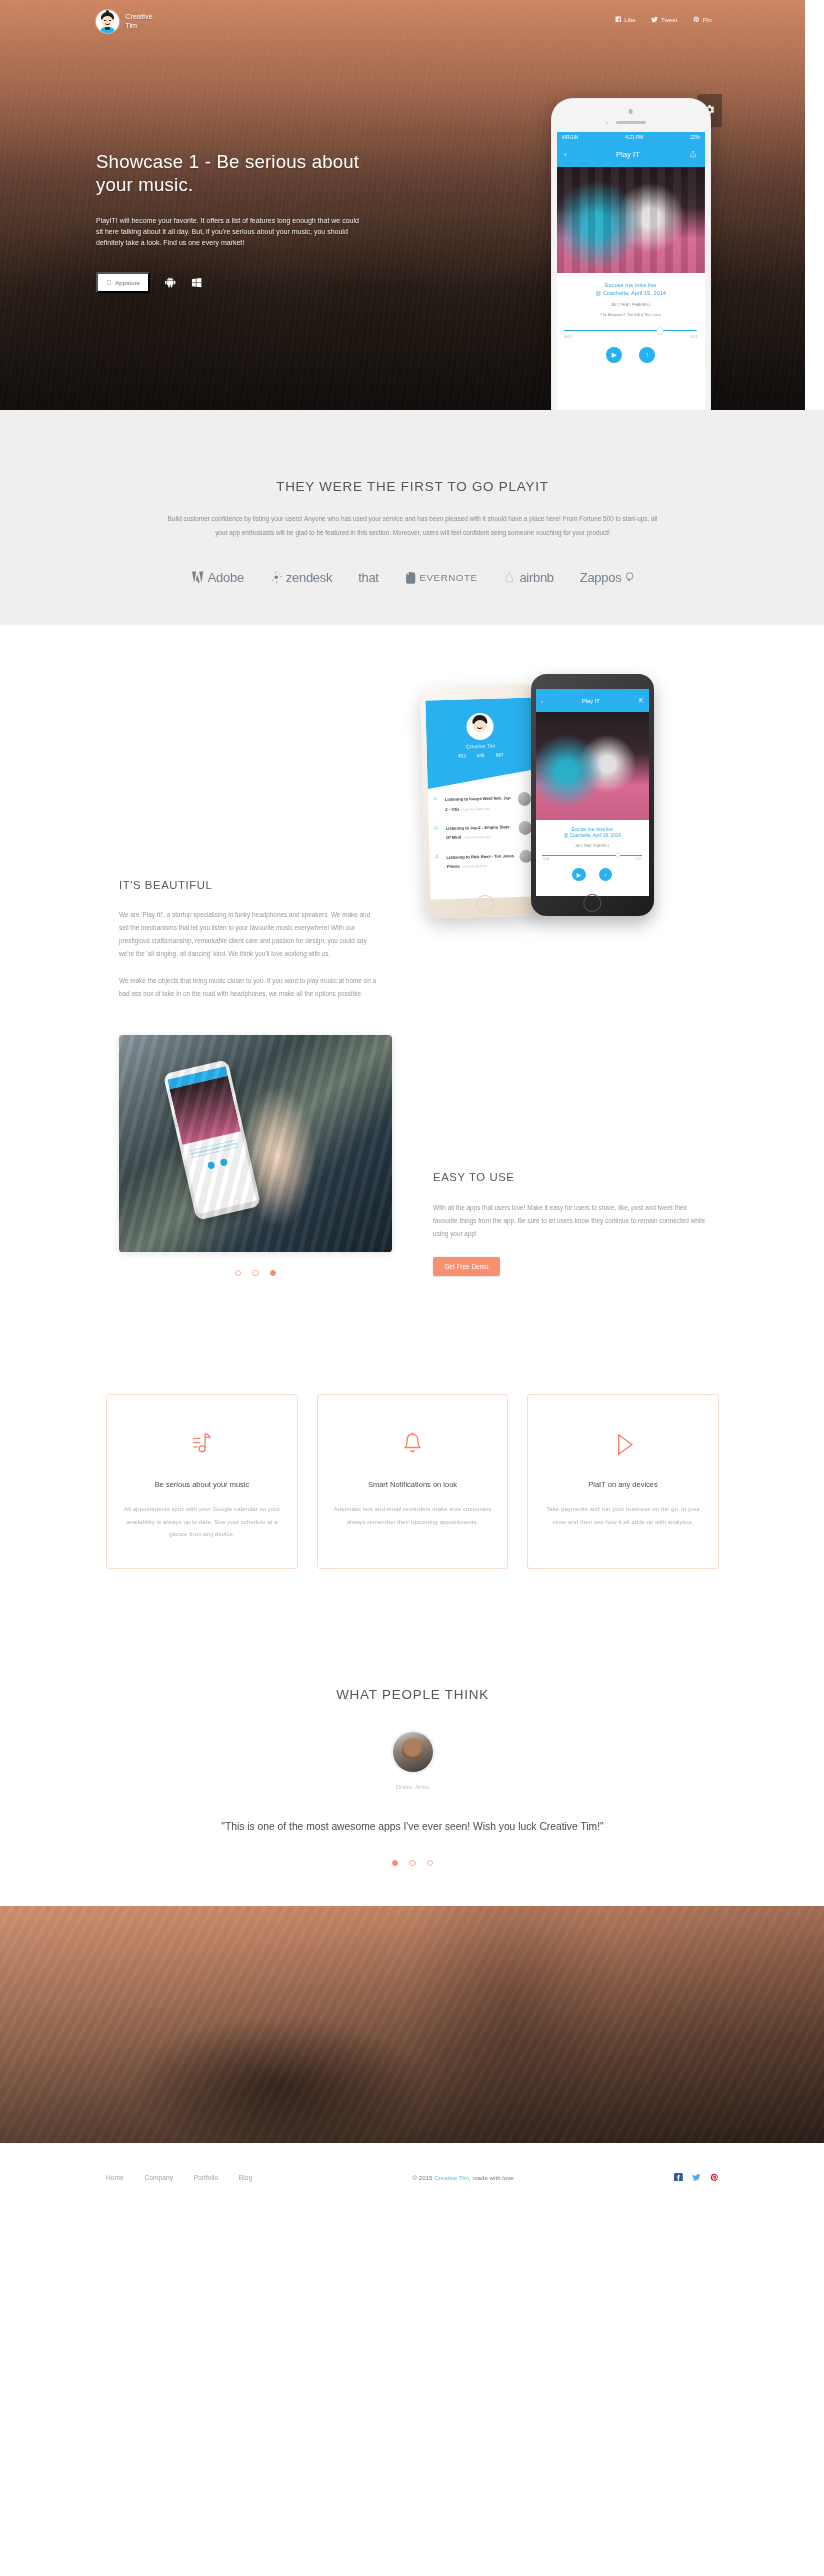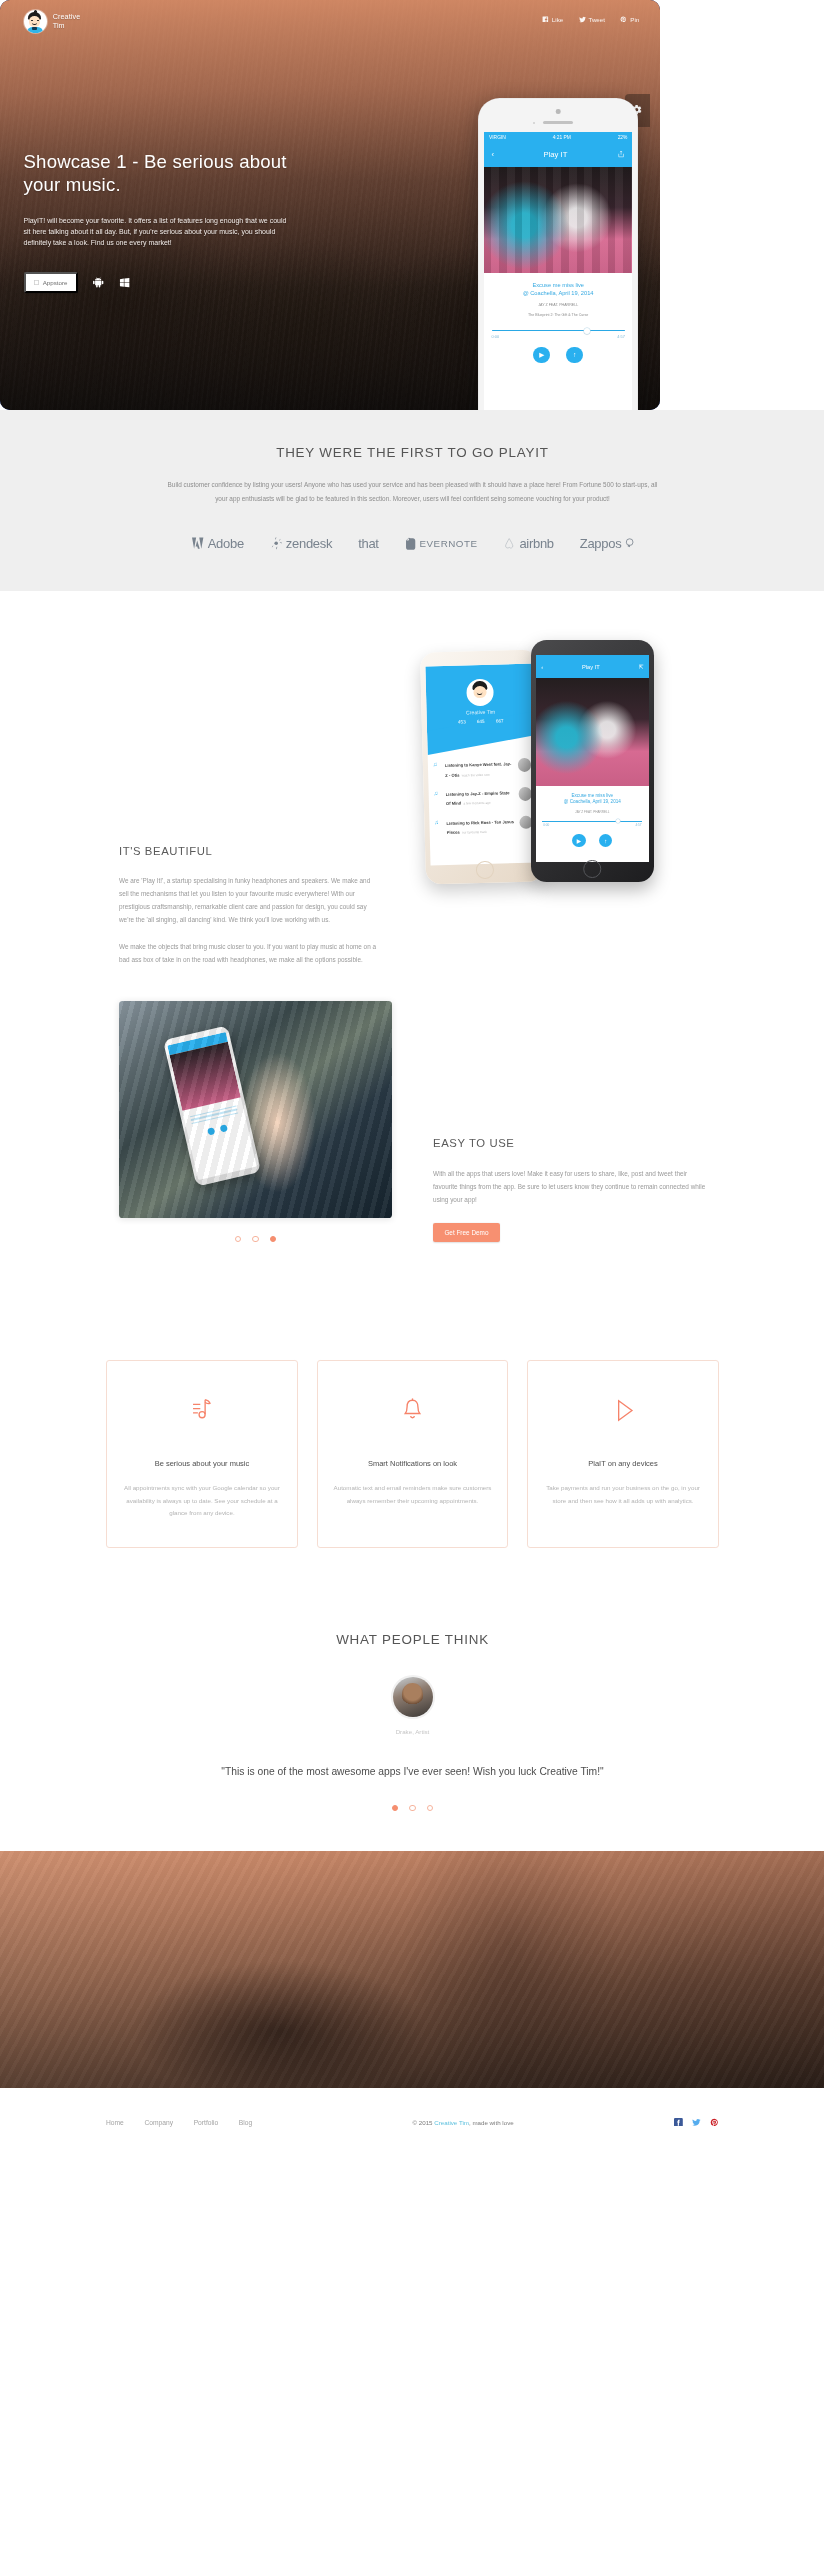"Creative" .hero { border-radius: 10px -> none; width: 660px -> 805px }
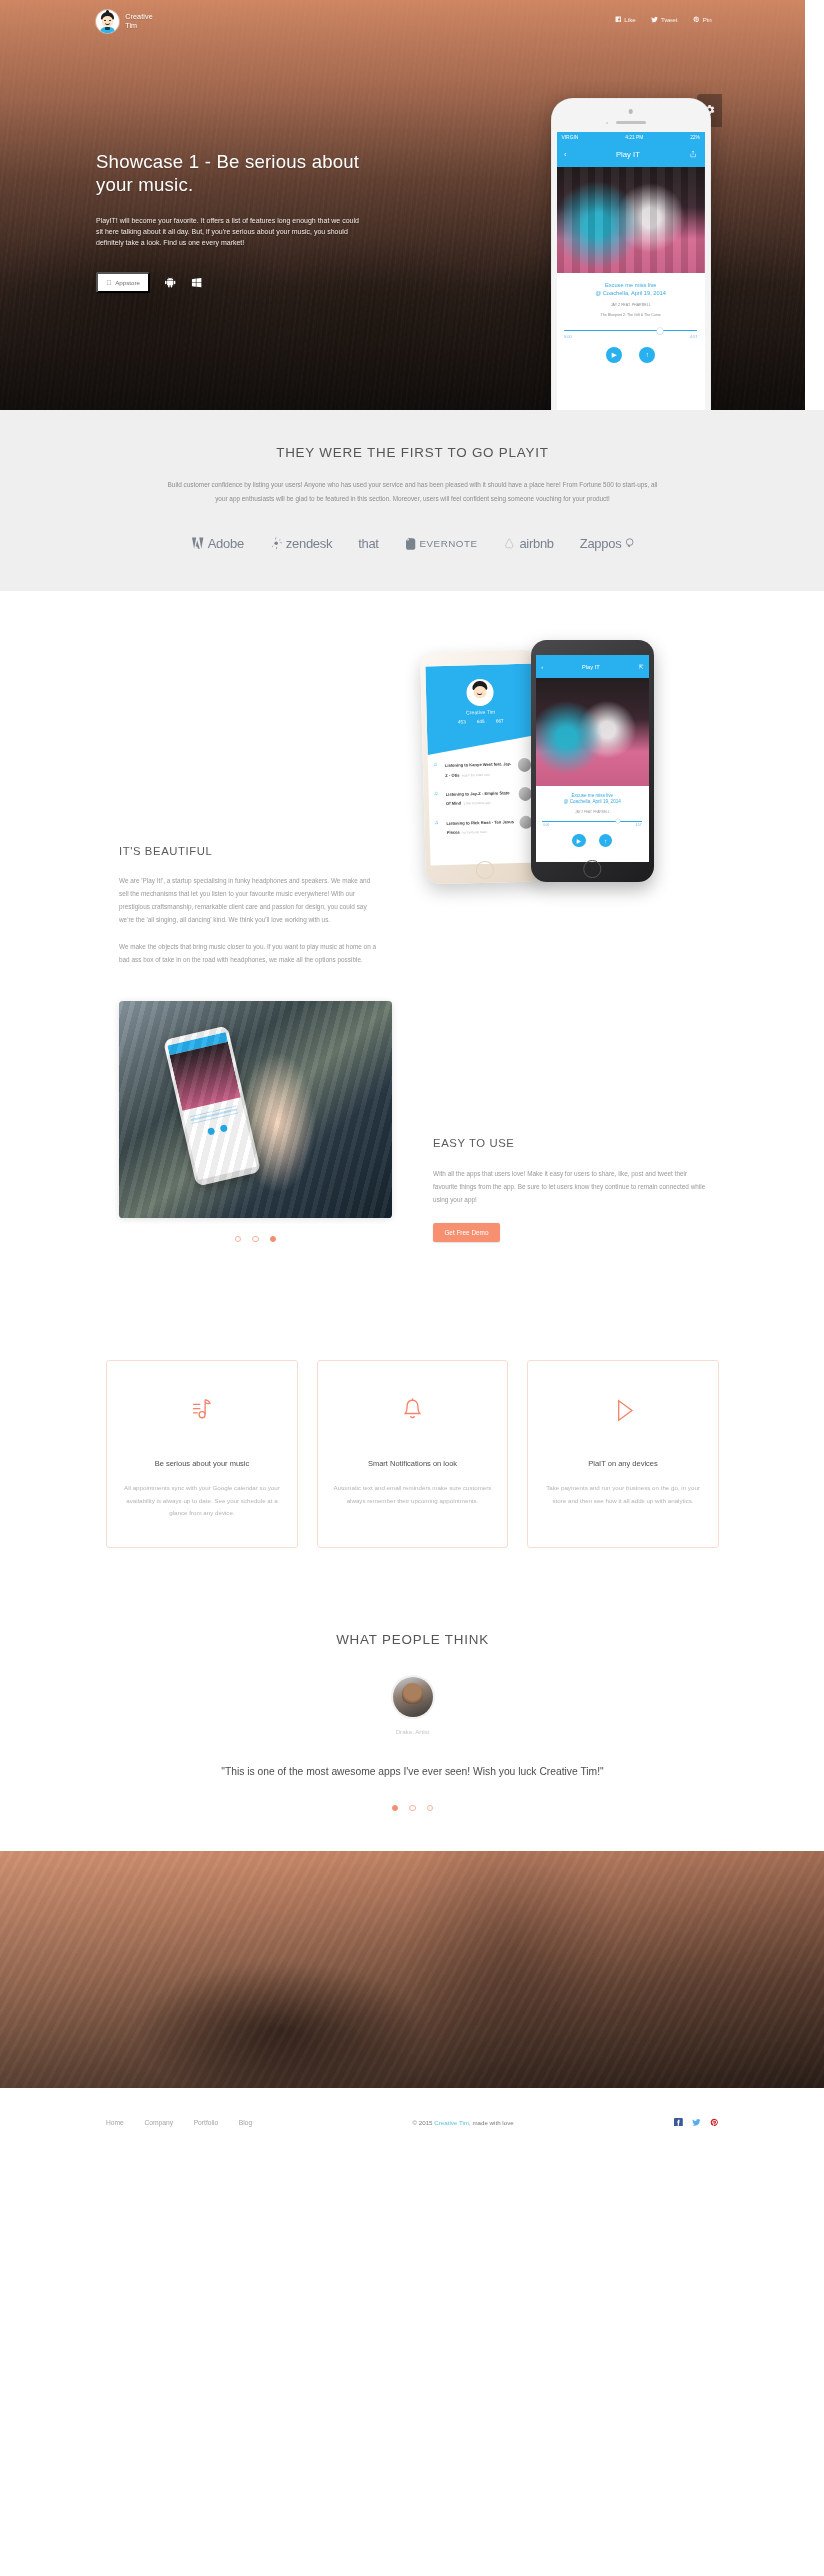"THEY WERE THE FIRST TO" .sec-title { margin-top: none -> 34px }
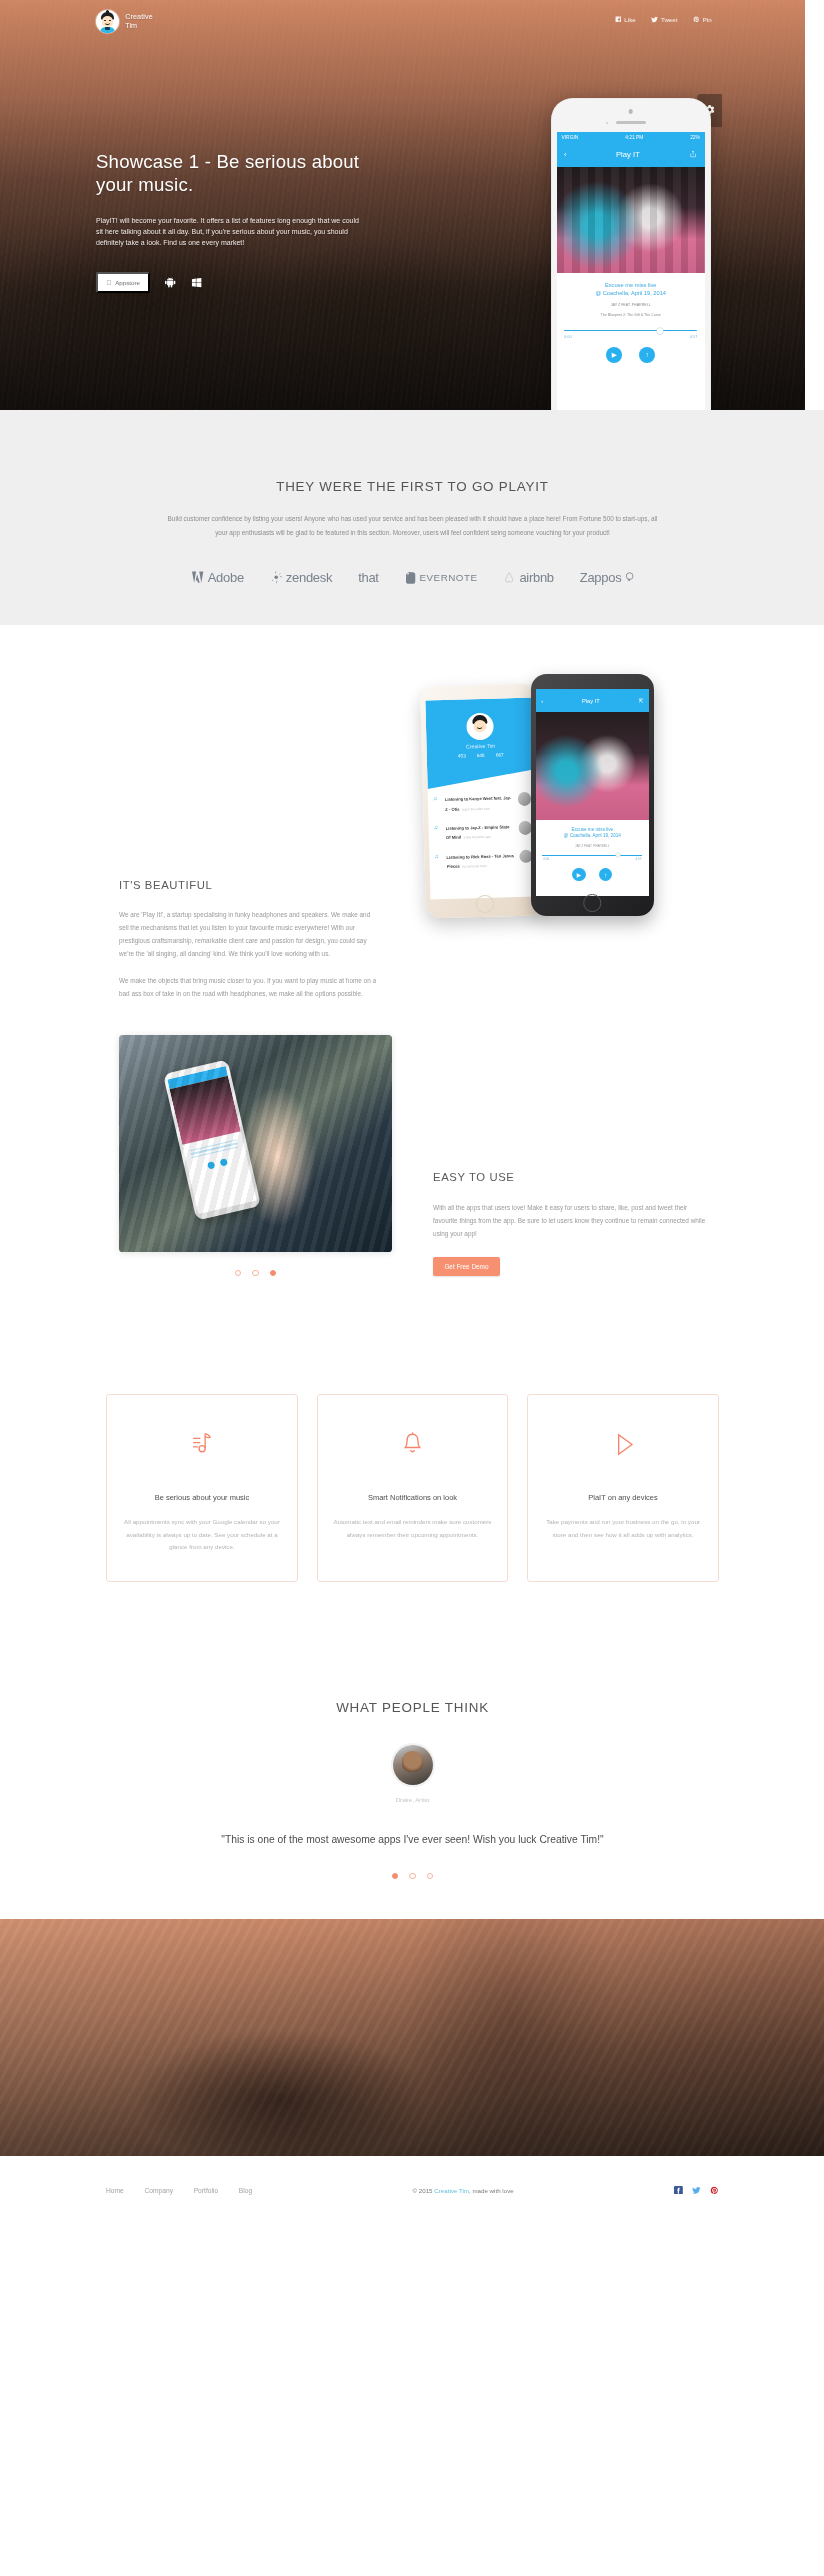"Be serious about your music" .card h4 { margin-top: 28px -> 15px }
